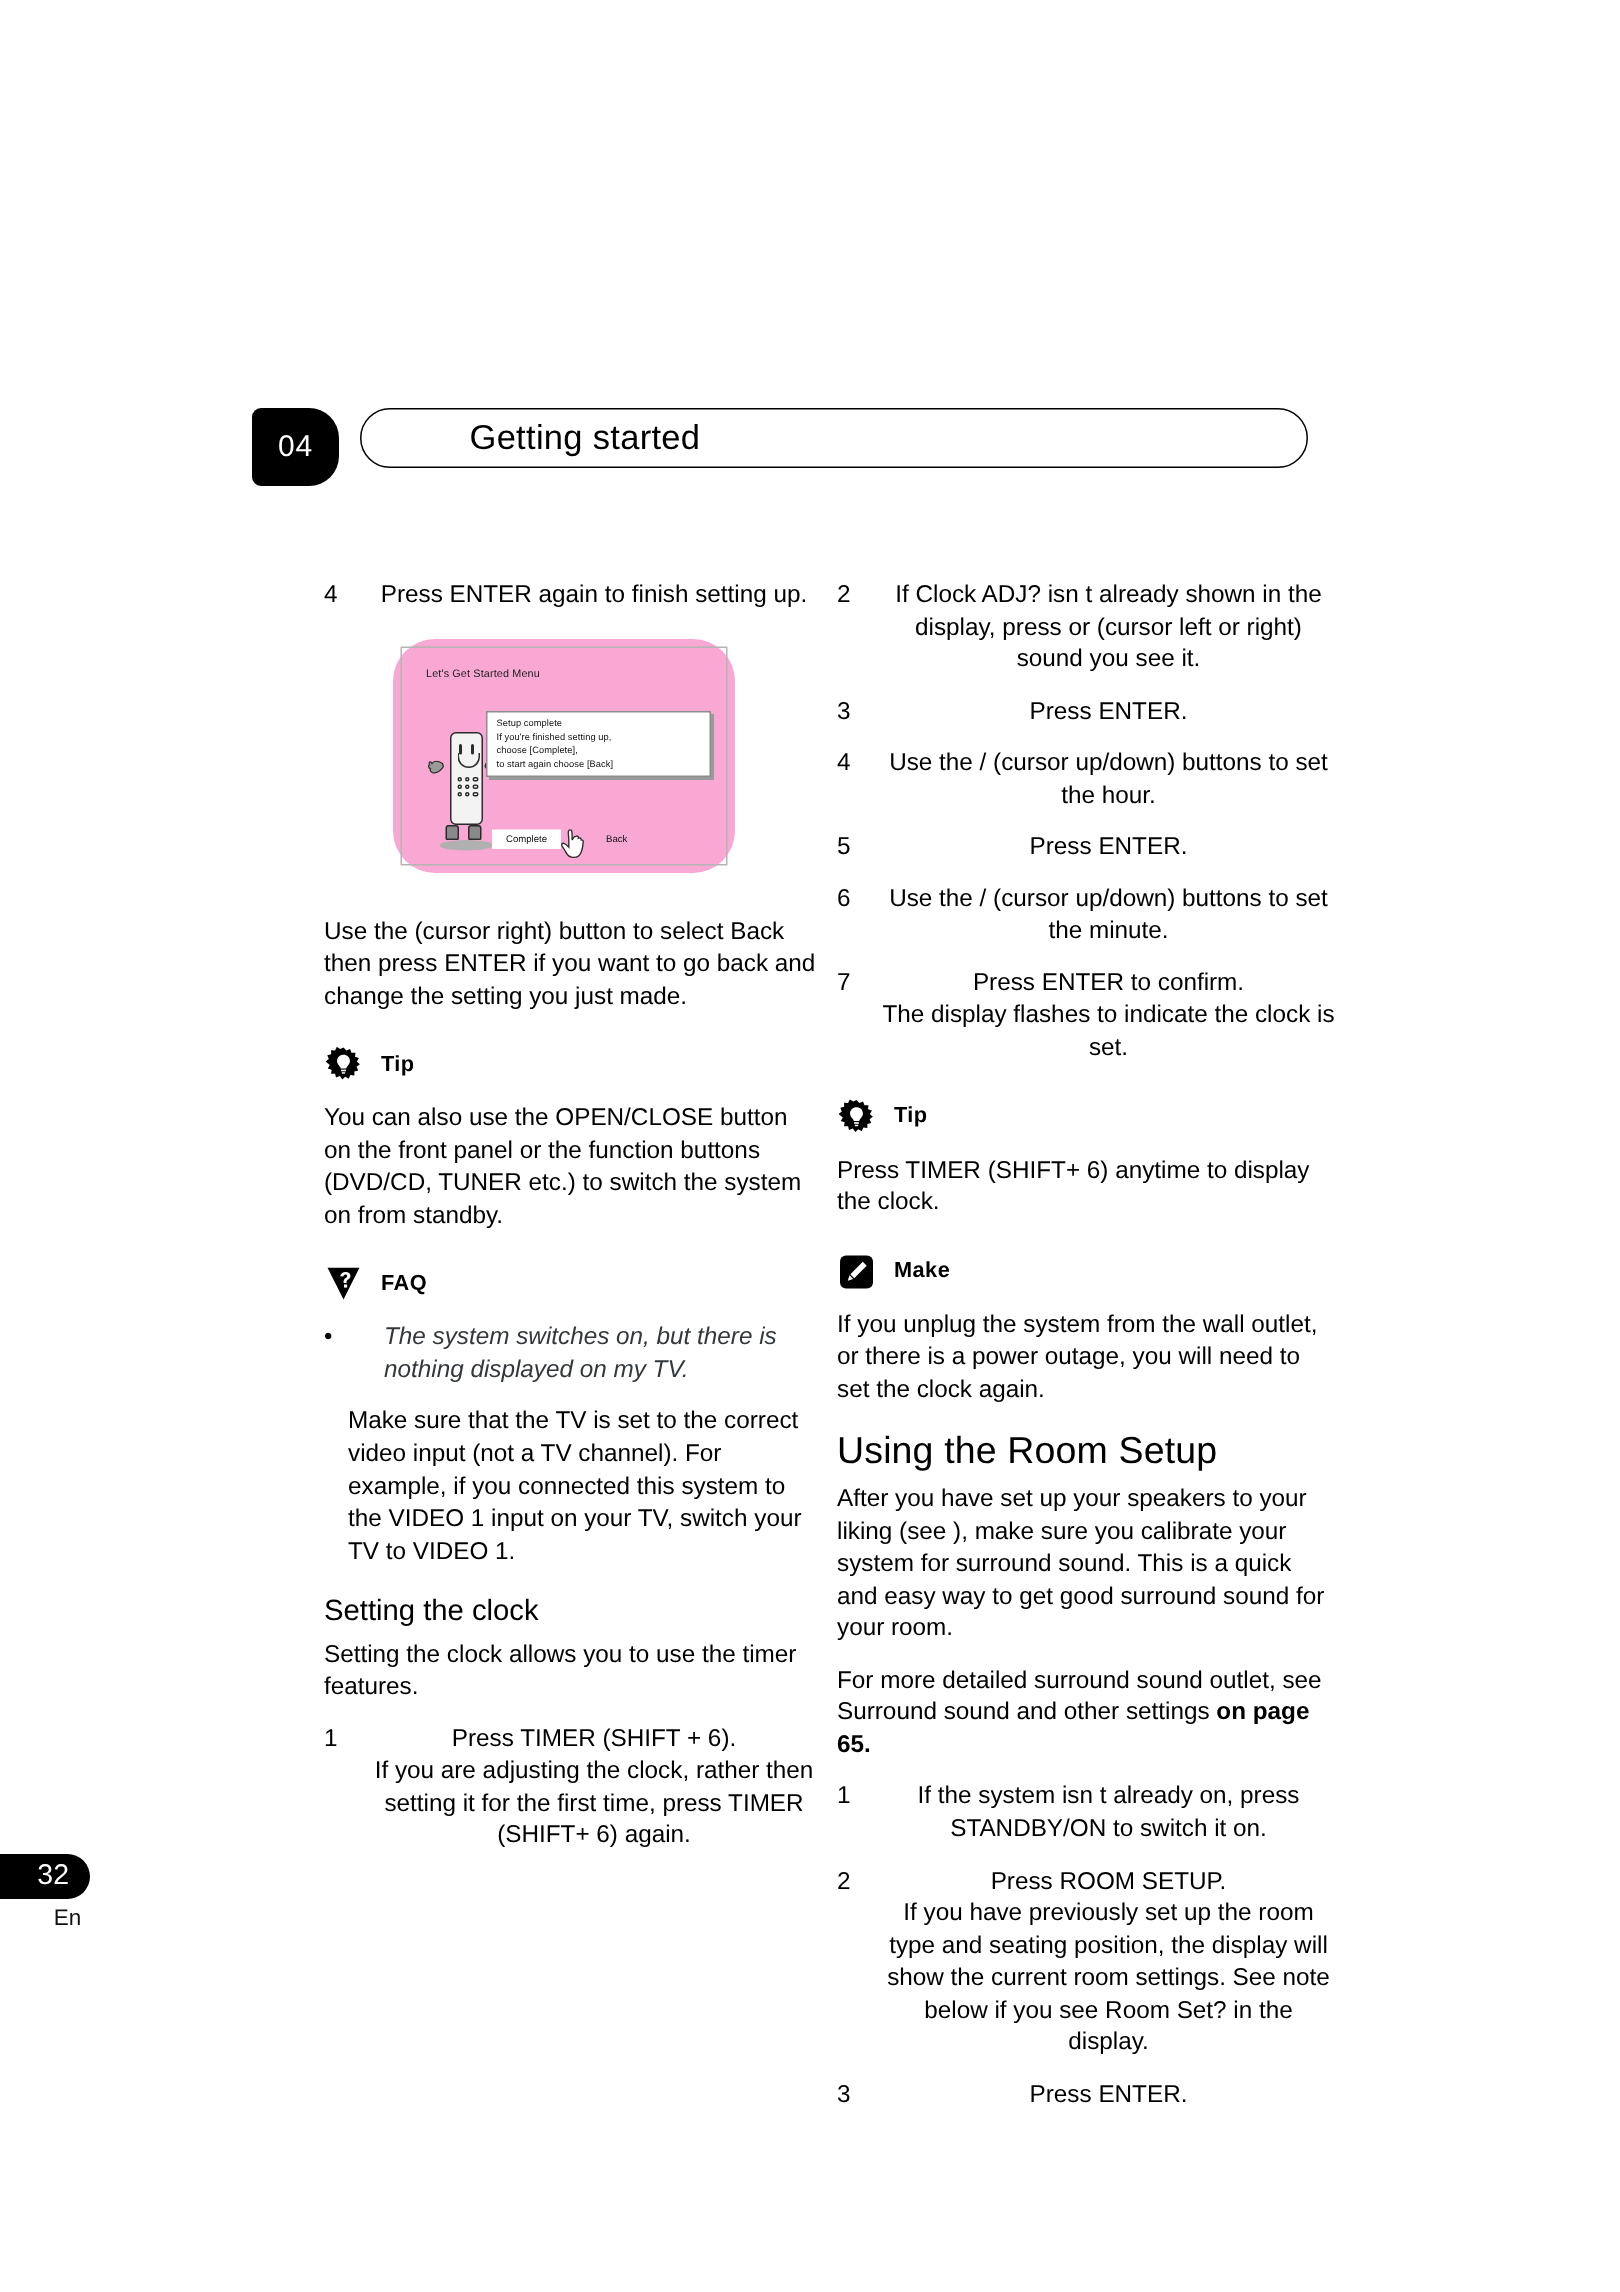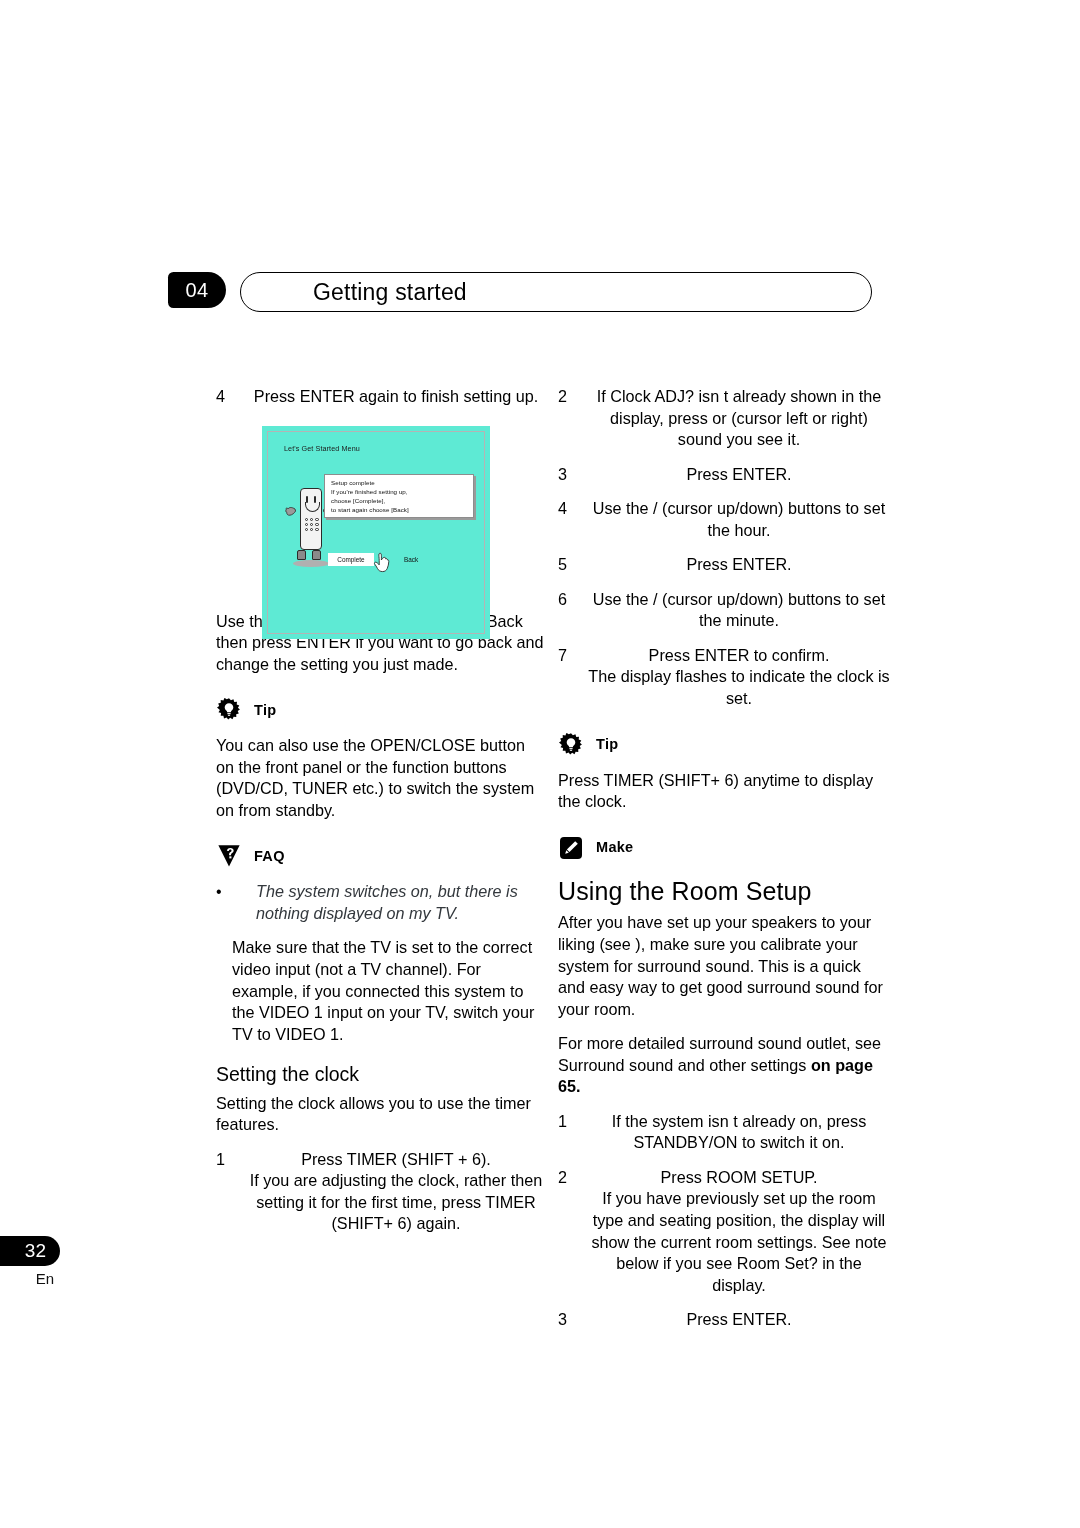"04" .header-chapter { height: 36px -> 52px }
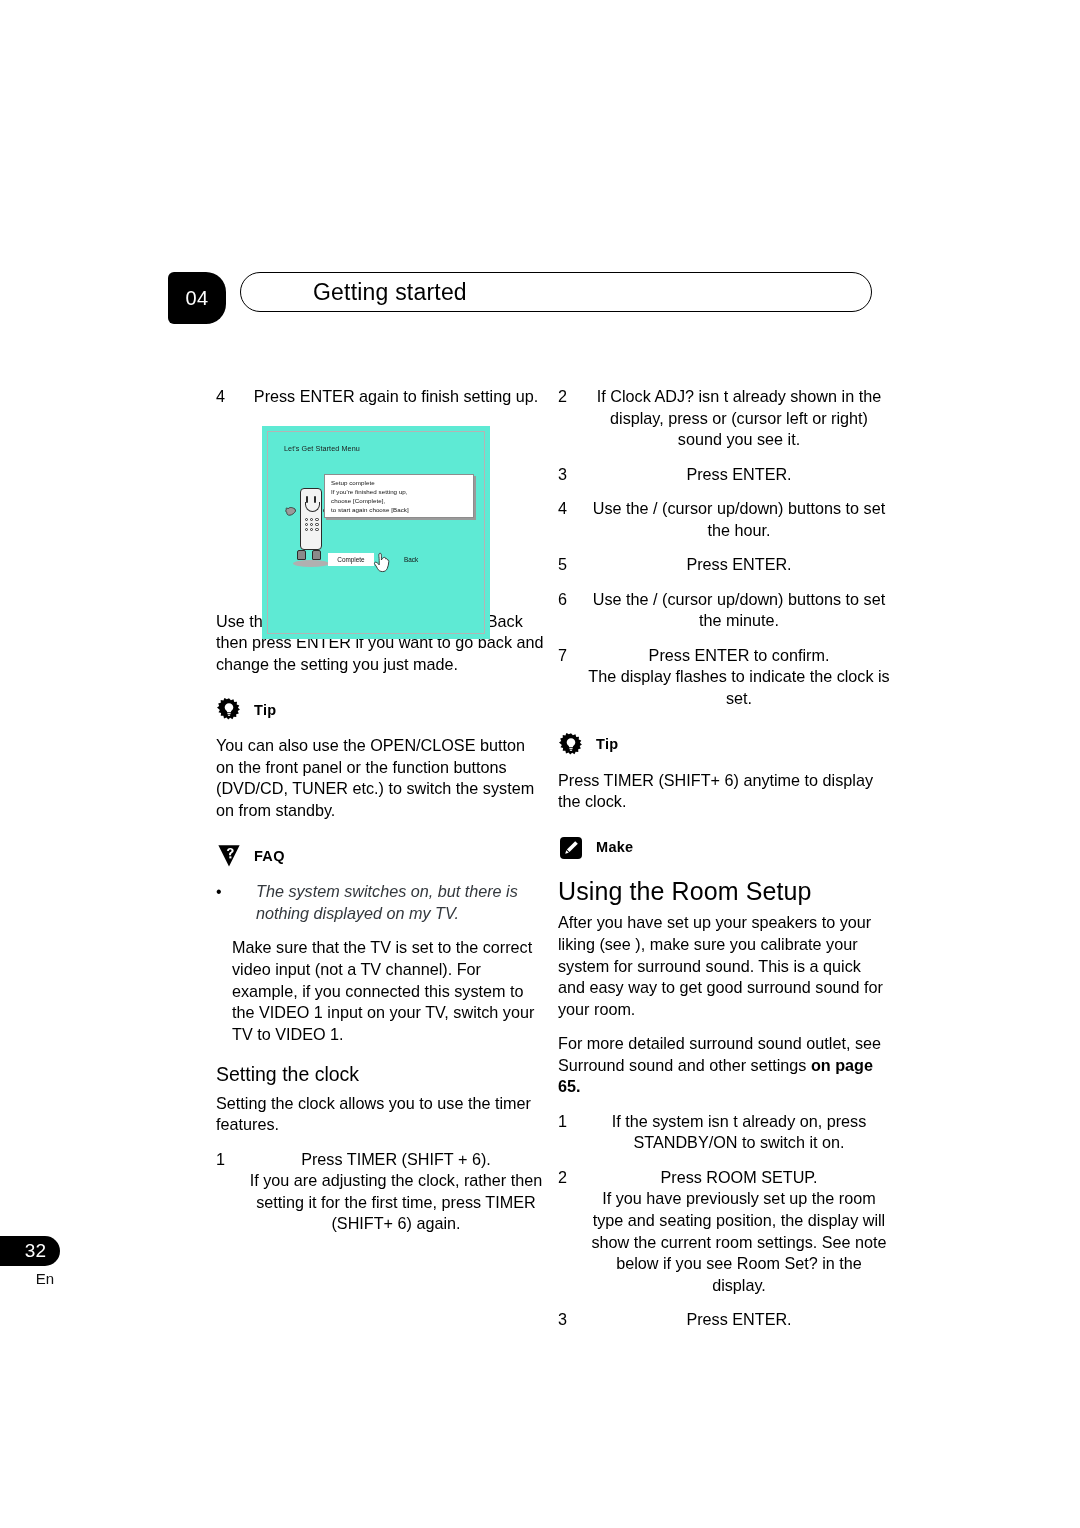"Let's Get Started Menu" .figure { background: #5eead4 -> #f9a8d4; border-radius: none -> 28px; height: 213px -> 156px }
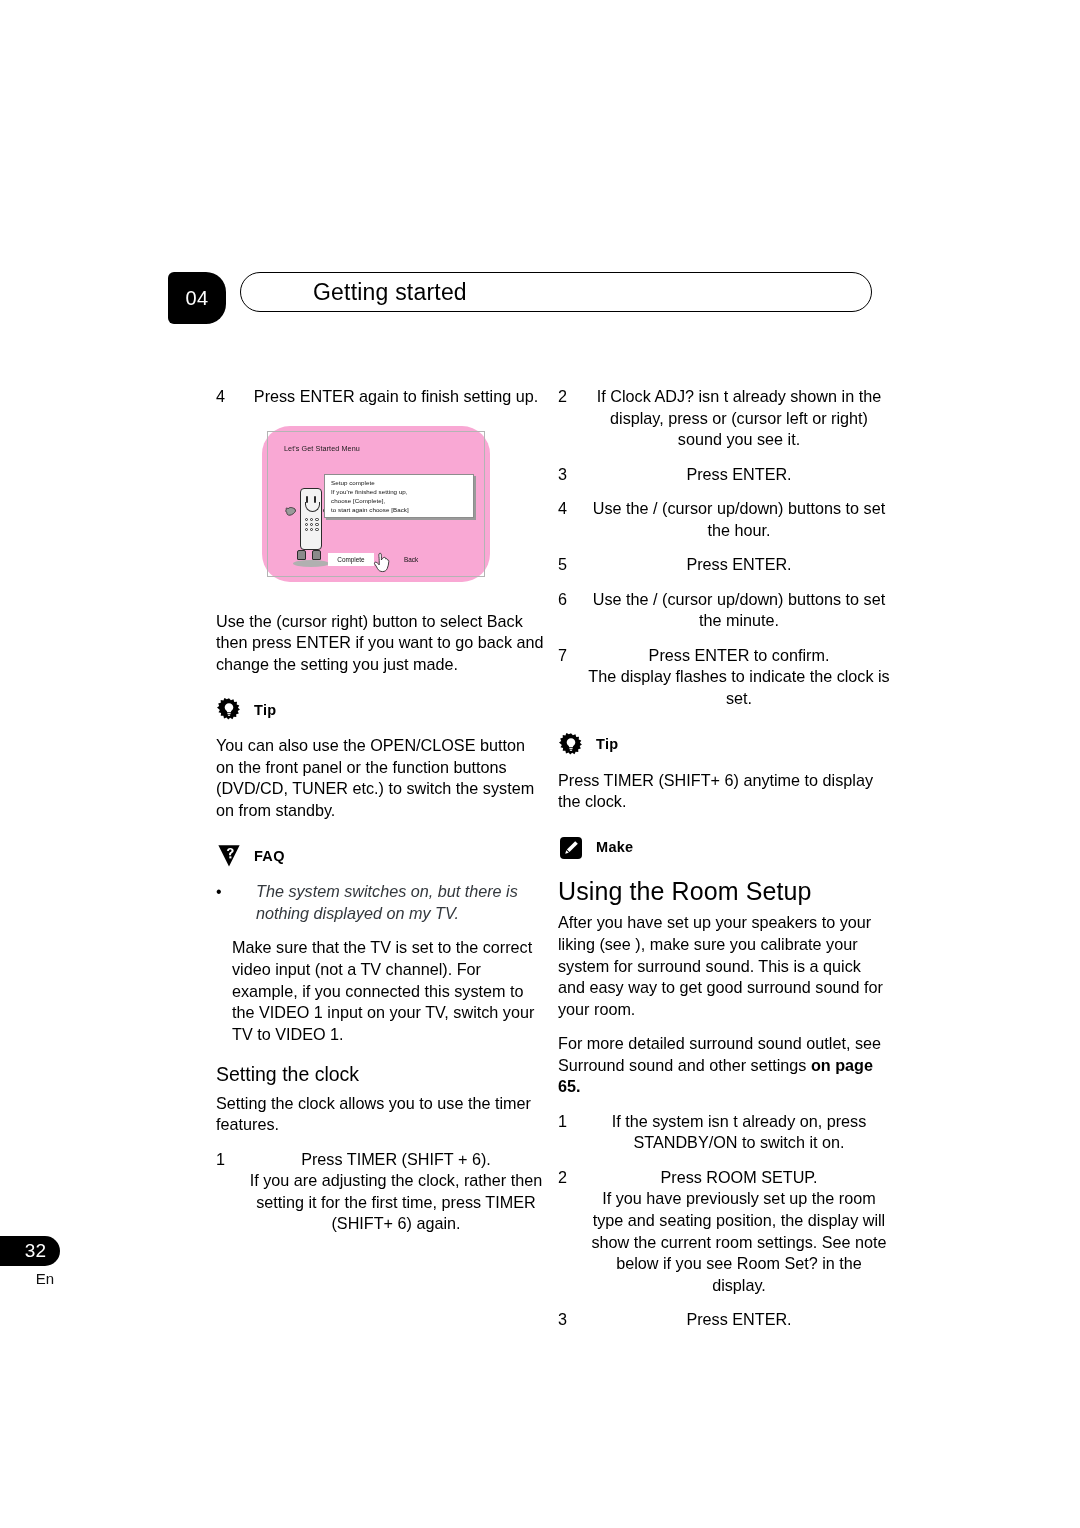"If you unplug the system" p.para { html: none -> <p>If you unplug the system from the wall outlet, or there is a power outage, you will need to set the clock again.</p> }
